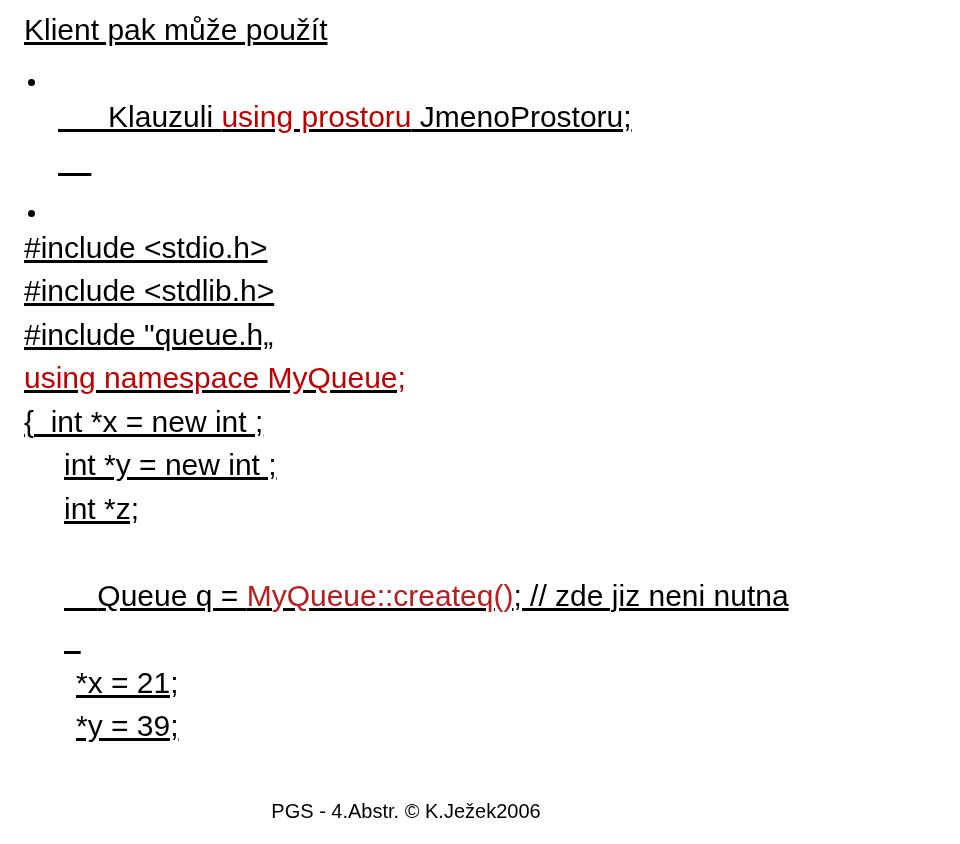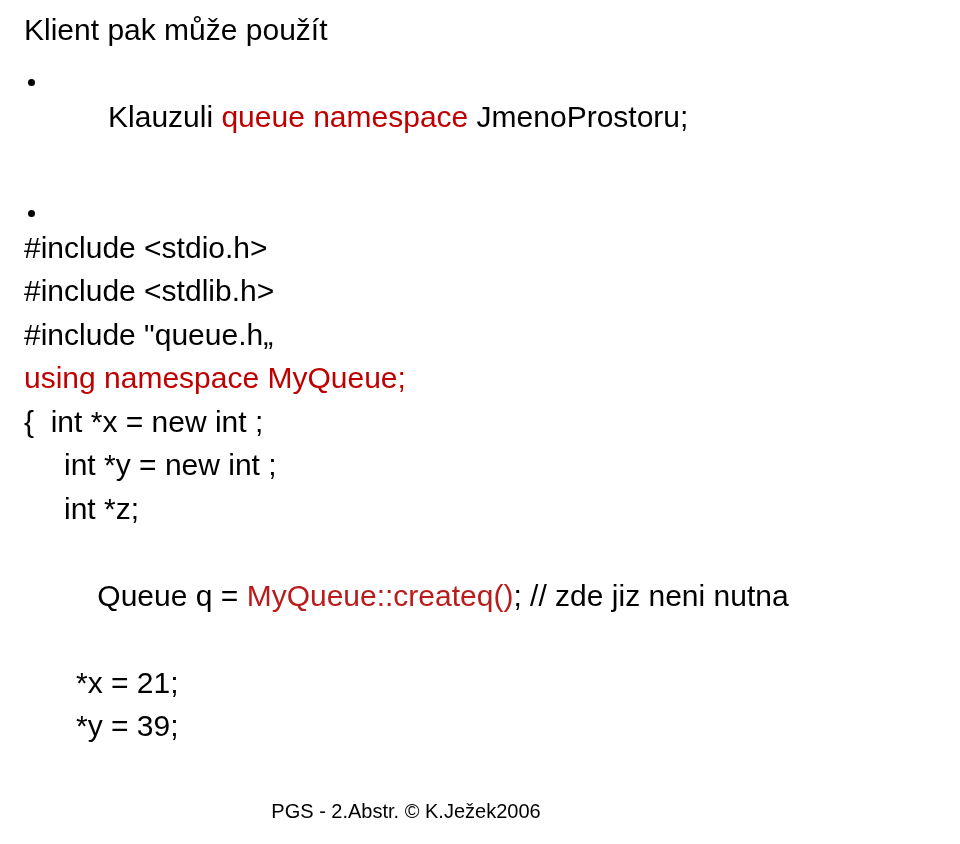"Klient pak může použít" .page { text-decoration: none -> underline }
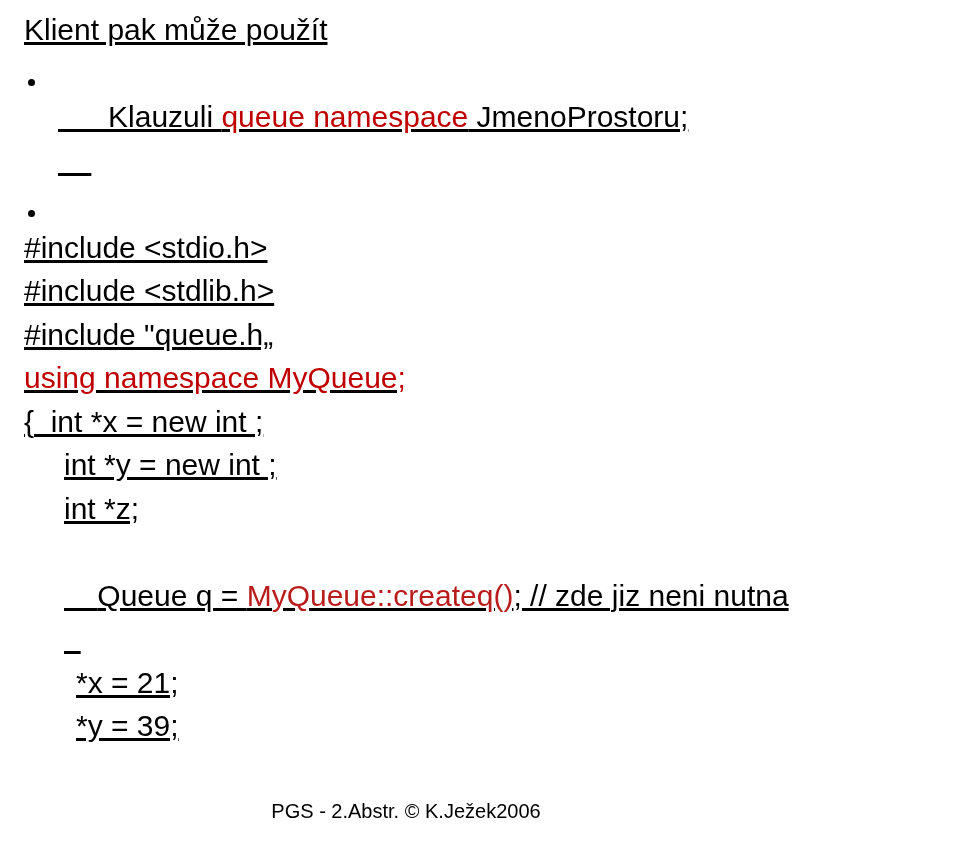"queue namespace" span.red { text: queue namespace -> using prostoru }
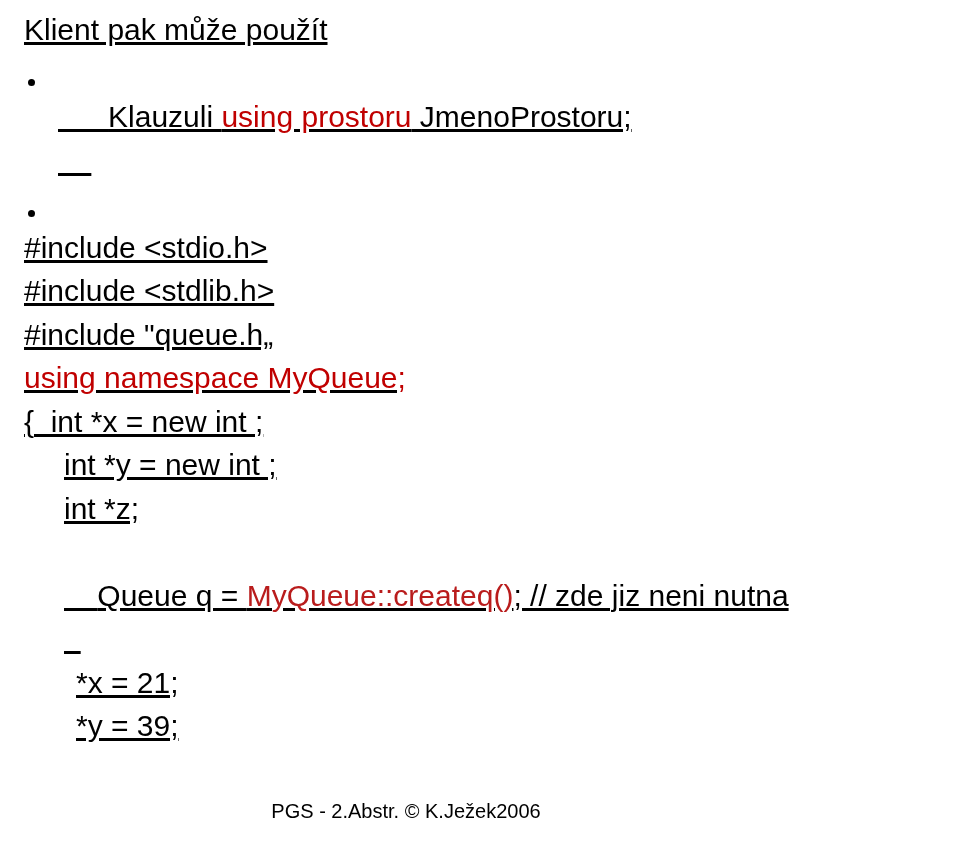"PGS - 2.Abstr. © K.Ježek2006" div.footer { text: 2.Abstr -> 4.Abstr }
